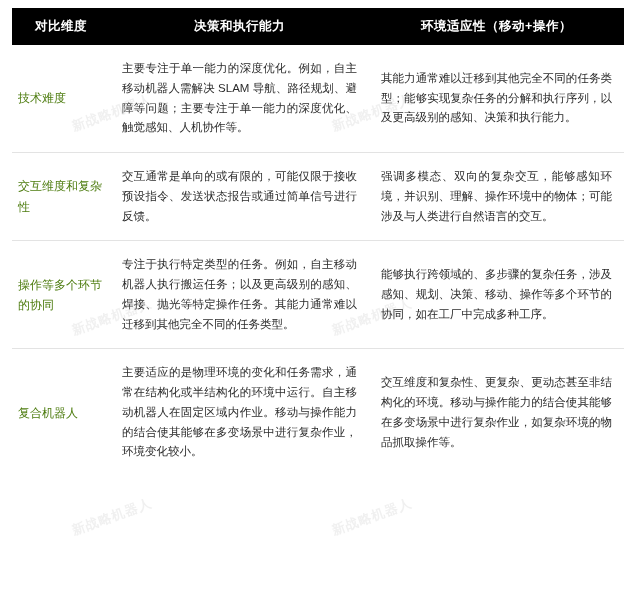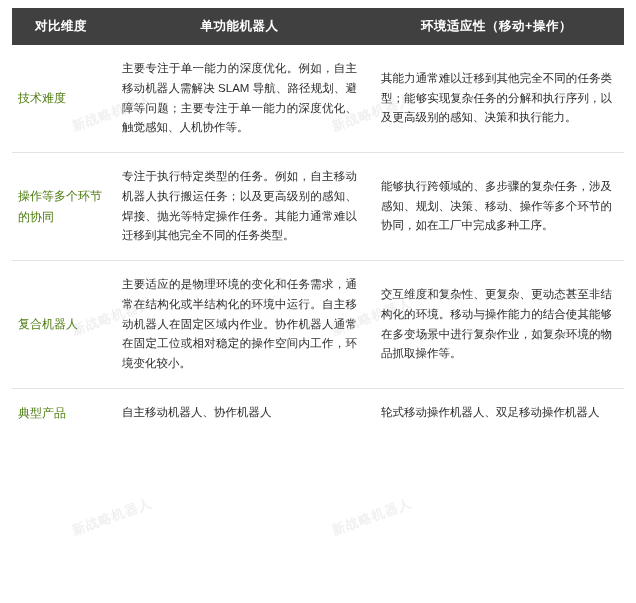"对比维度" thead th { background: #404040 -> #000000 }
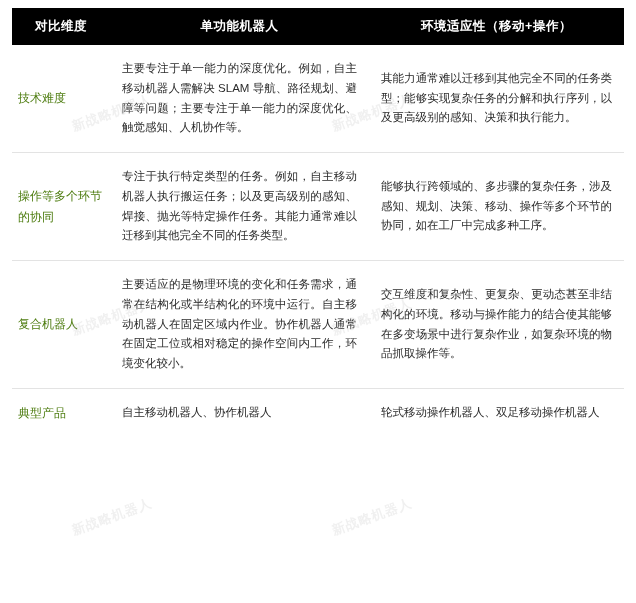"单功能机器人" th { text: 单功能机器人 -> 决策和执行能力 }
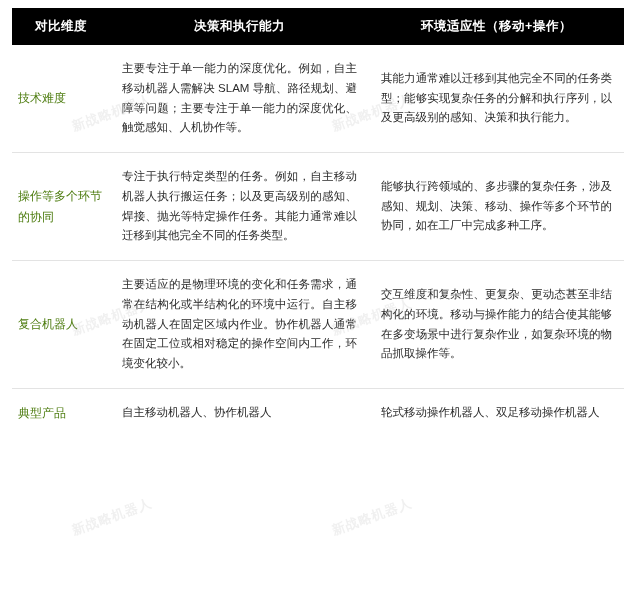"交互维度和复杂性" tr { html: none -> <tr> <td>交互维度和复杂性</td> <td>交互通常是单向的或有限的，可能仅限于接收预设指令、发送状态报告或通过简单信号进行反馈。</td> <td>强调多模态、双向的复杂交互，能够感知环境，并识别、理解、操作环境中的物体；可能涉及与人类进行自然语言的交互。</td> </tr> }
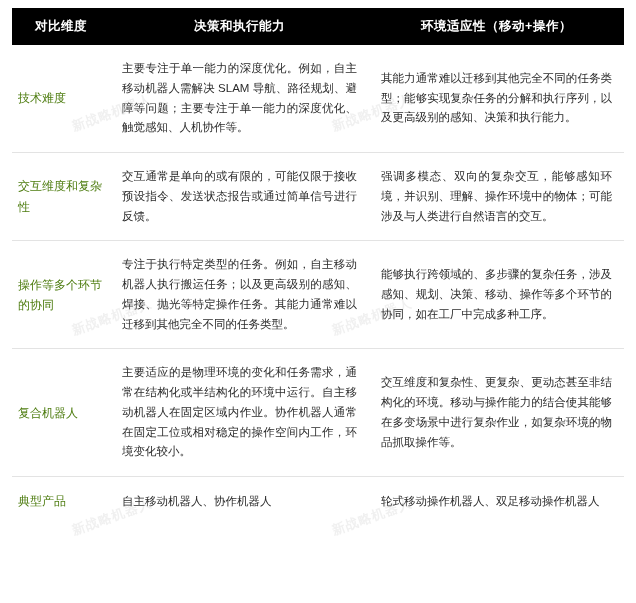"主要适应的是物理环境的变化和任务需求，通常在结构化或半结构化的环境中运行。自主移" td.body { text: 协作机器人通常在固定工位或相对稳定的操作空间内工作 -> 移动与操作能力的结合使其能够在多变场景中进行复杂作业 }
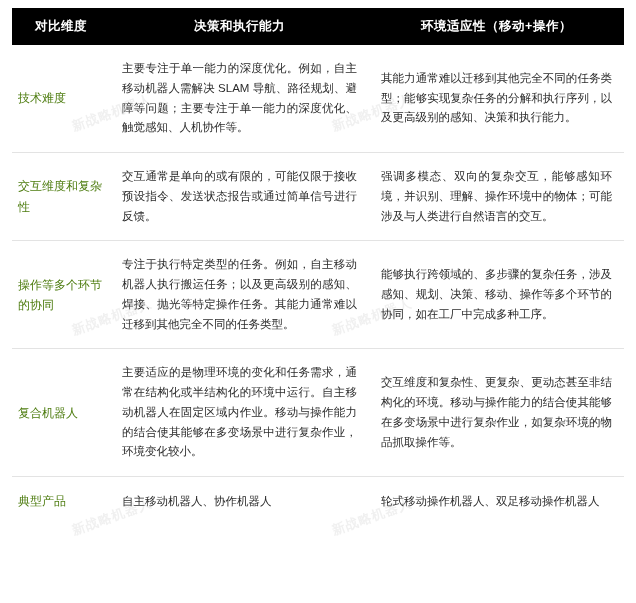"典型产品" tr { html: <tr> <td>典型产品</td> <td>自主移动机器人、协作机器人</td> <td>轮式移动操作机器人、双足移动操作机器人</td> </tr> -> none }
